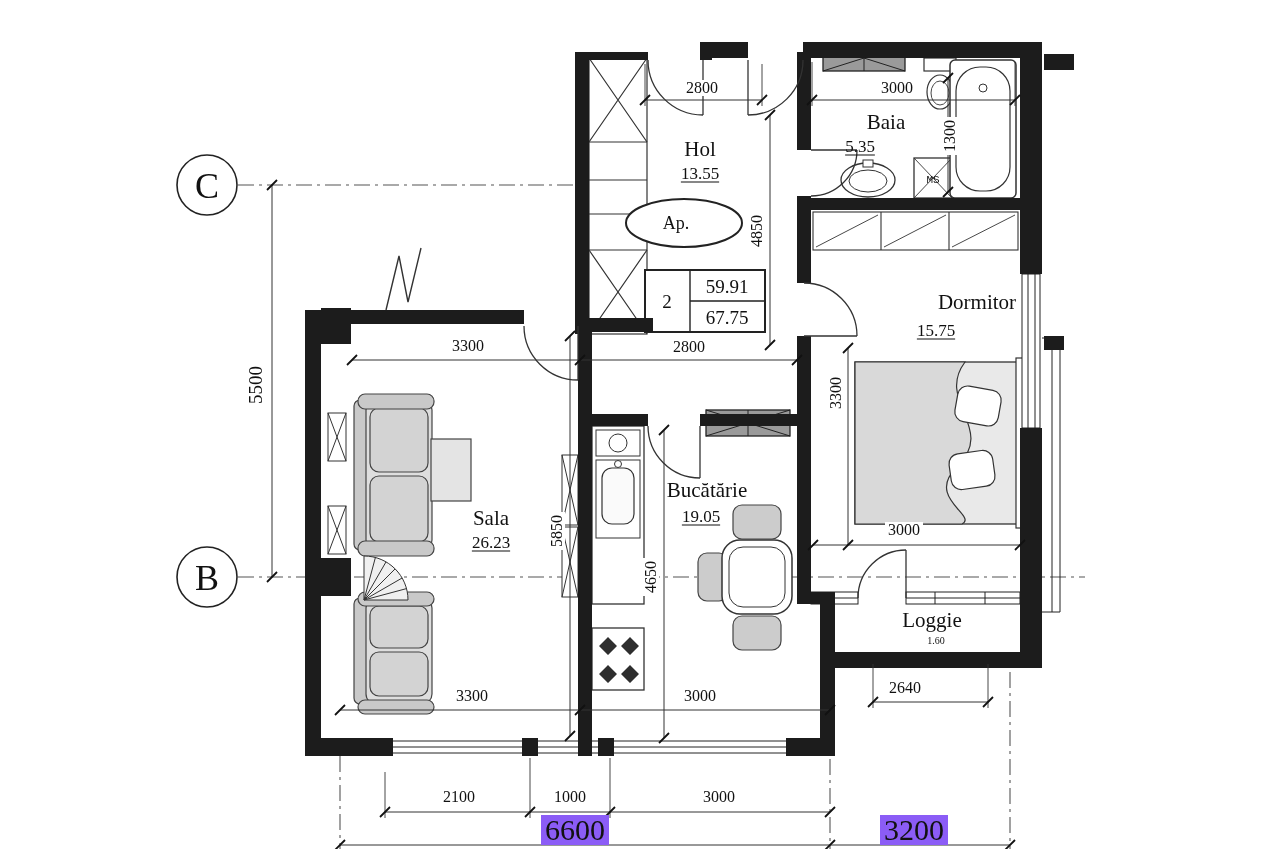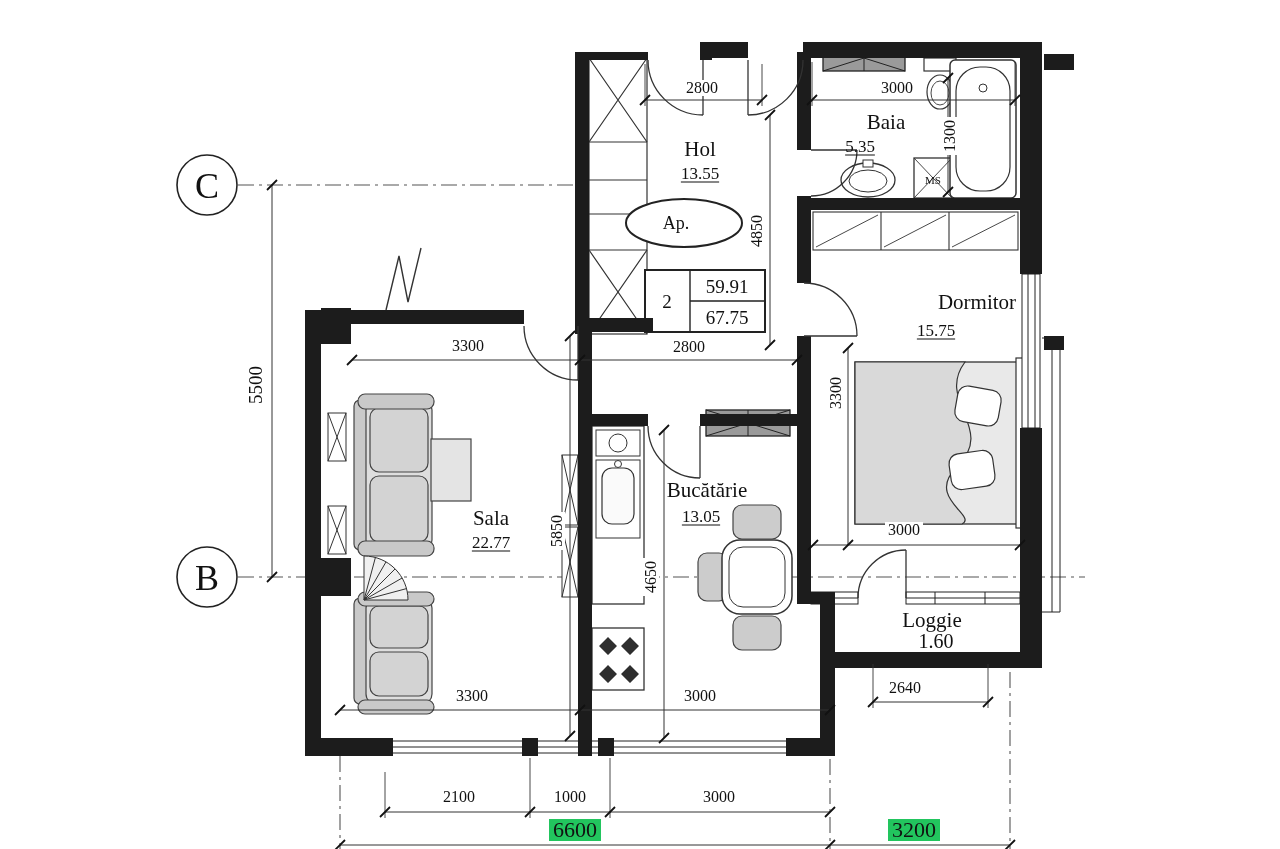"MS" .ms { font-family: Liberation Serif, serif -> Liberation Mono, monospace }
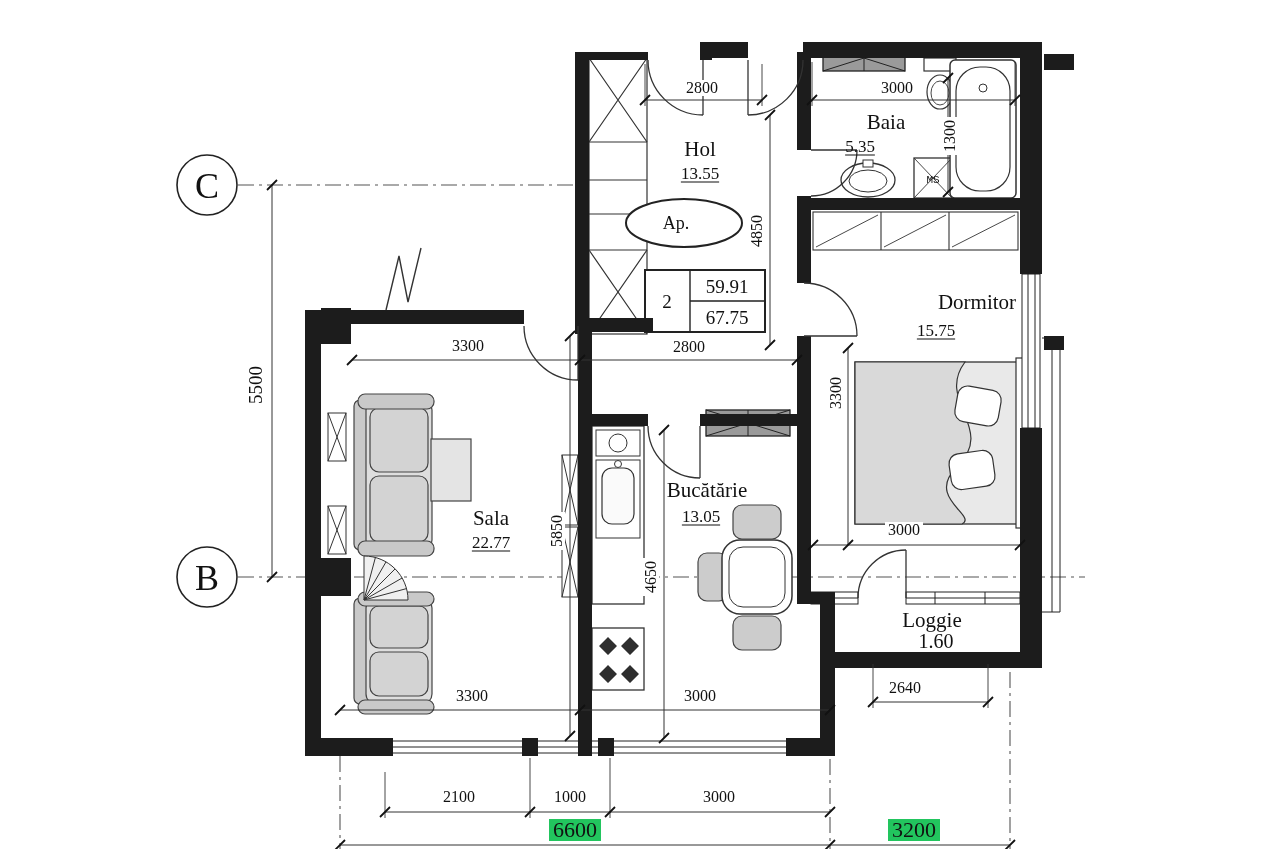"13.05" div.lbl { text: 13.05 -> 19.05 }
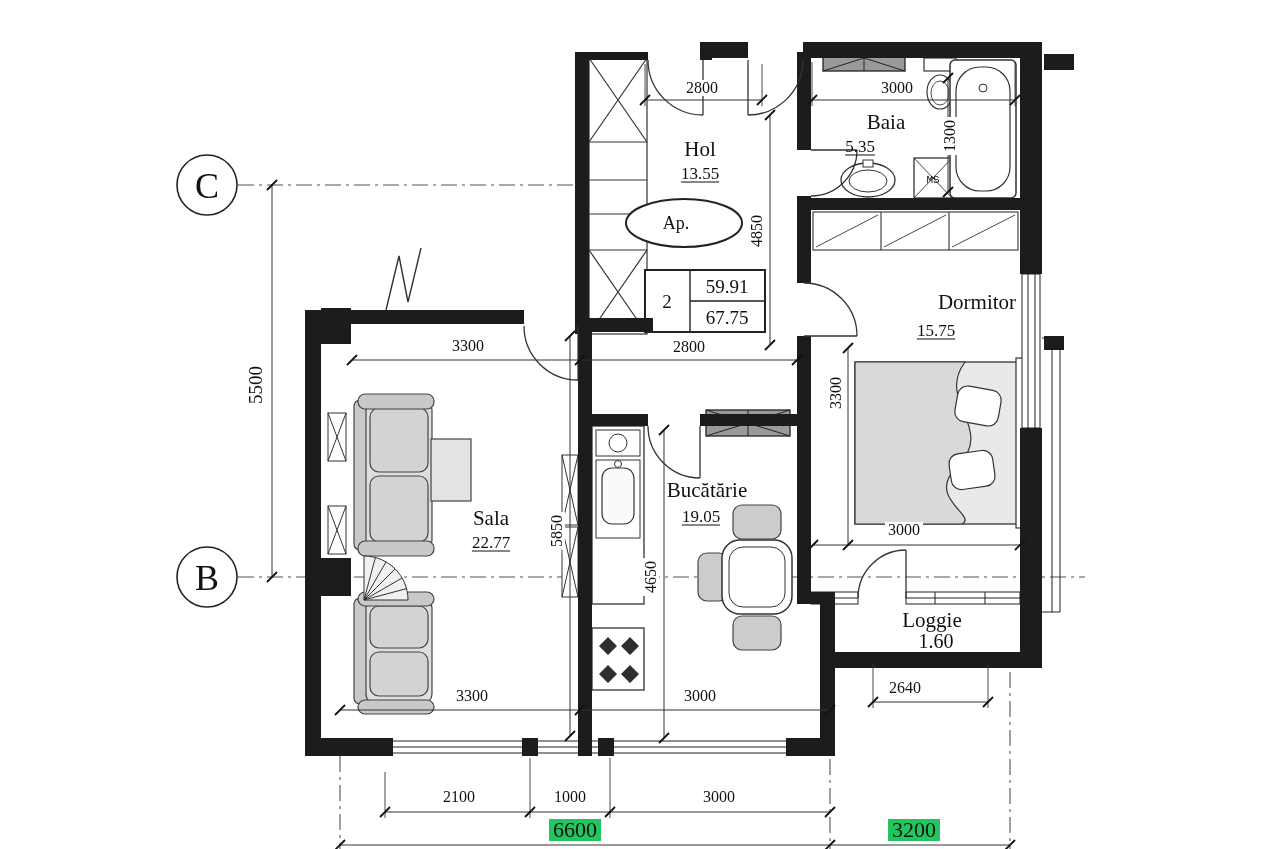"22.77" div.lbl { text: 22.77 -> 26.23 }
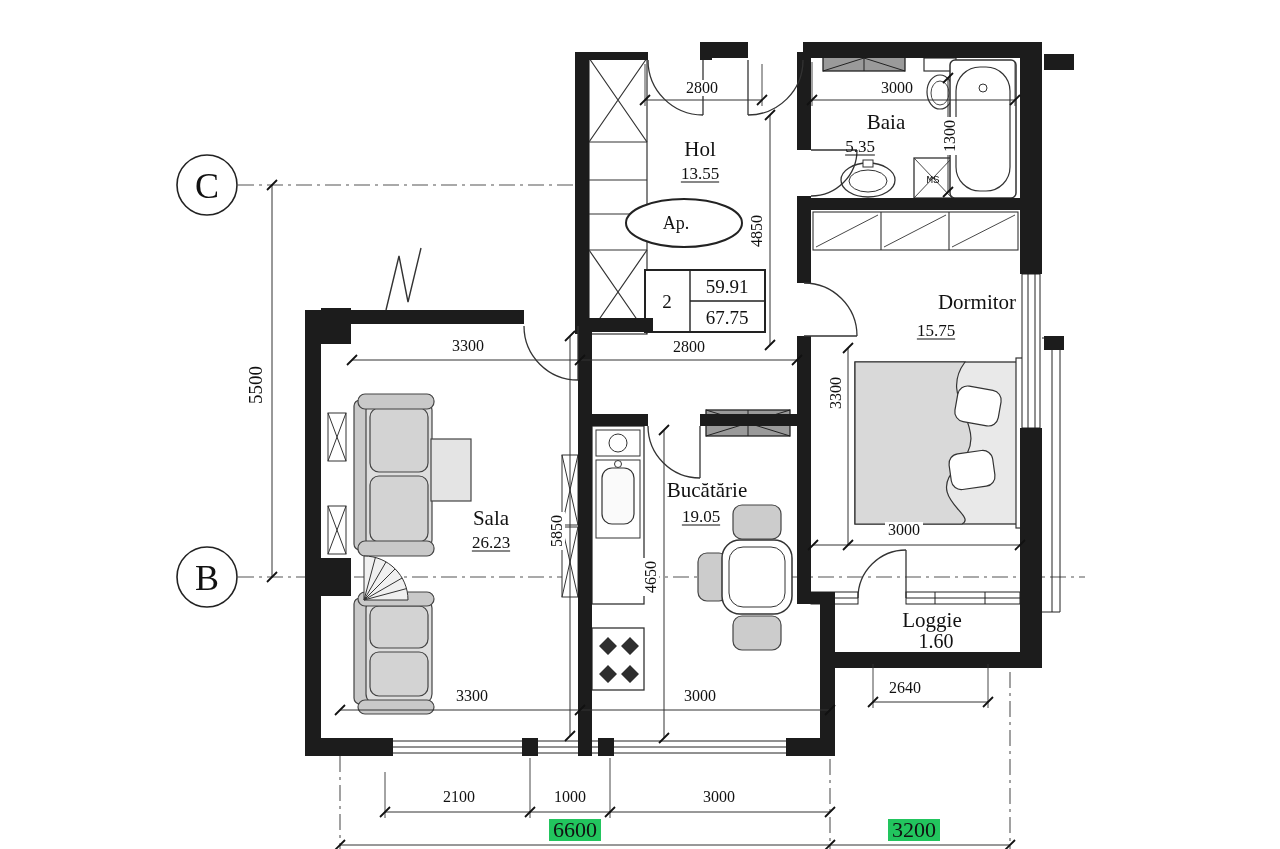"1.60" .areasm { font-size: 20px -> 10px }
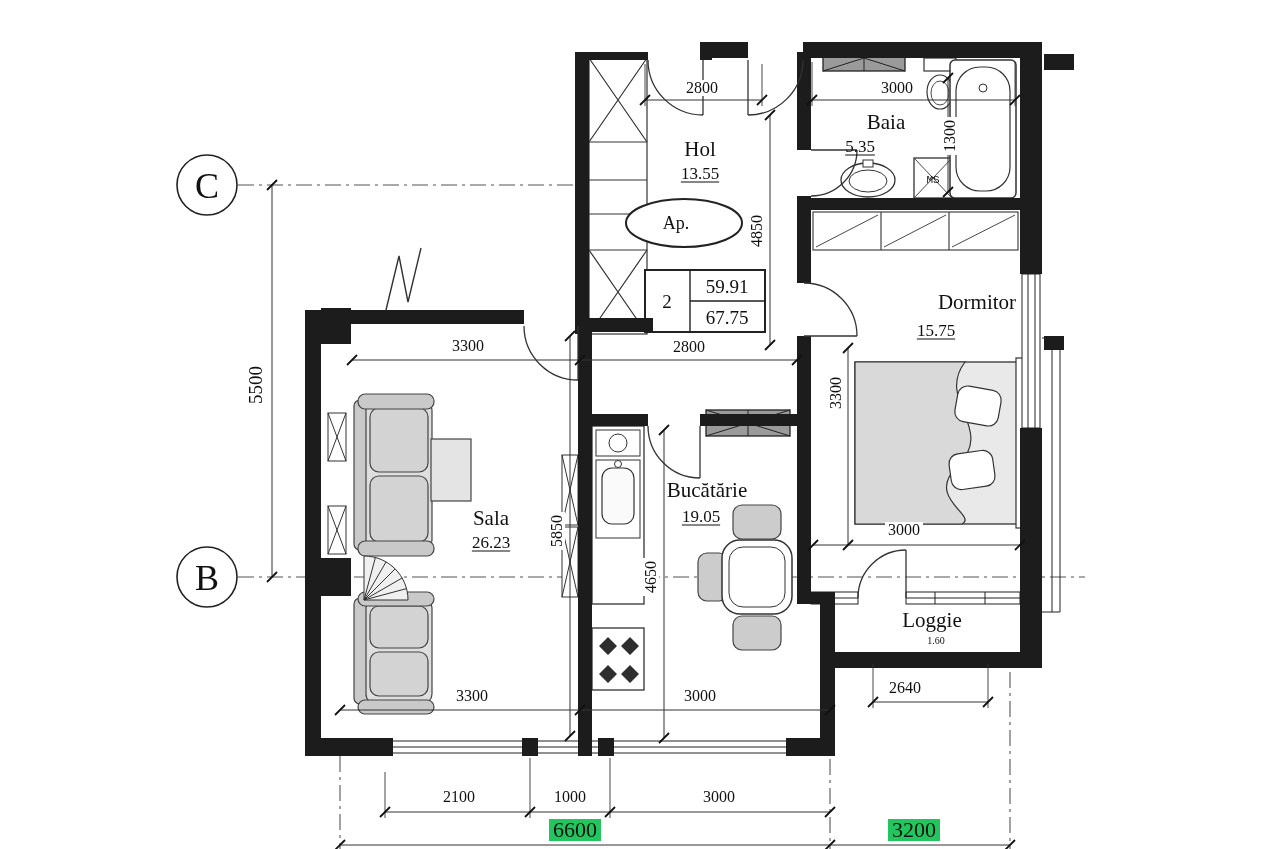"6600" .dimbig { background: #22c55e -> #8b5cf6; font-size: 22px -> 30px }
